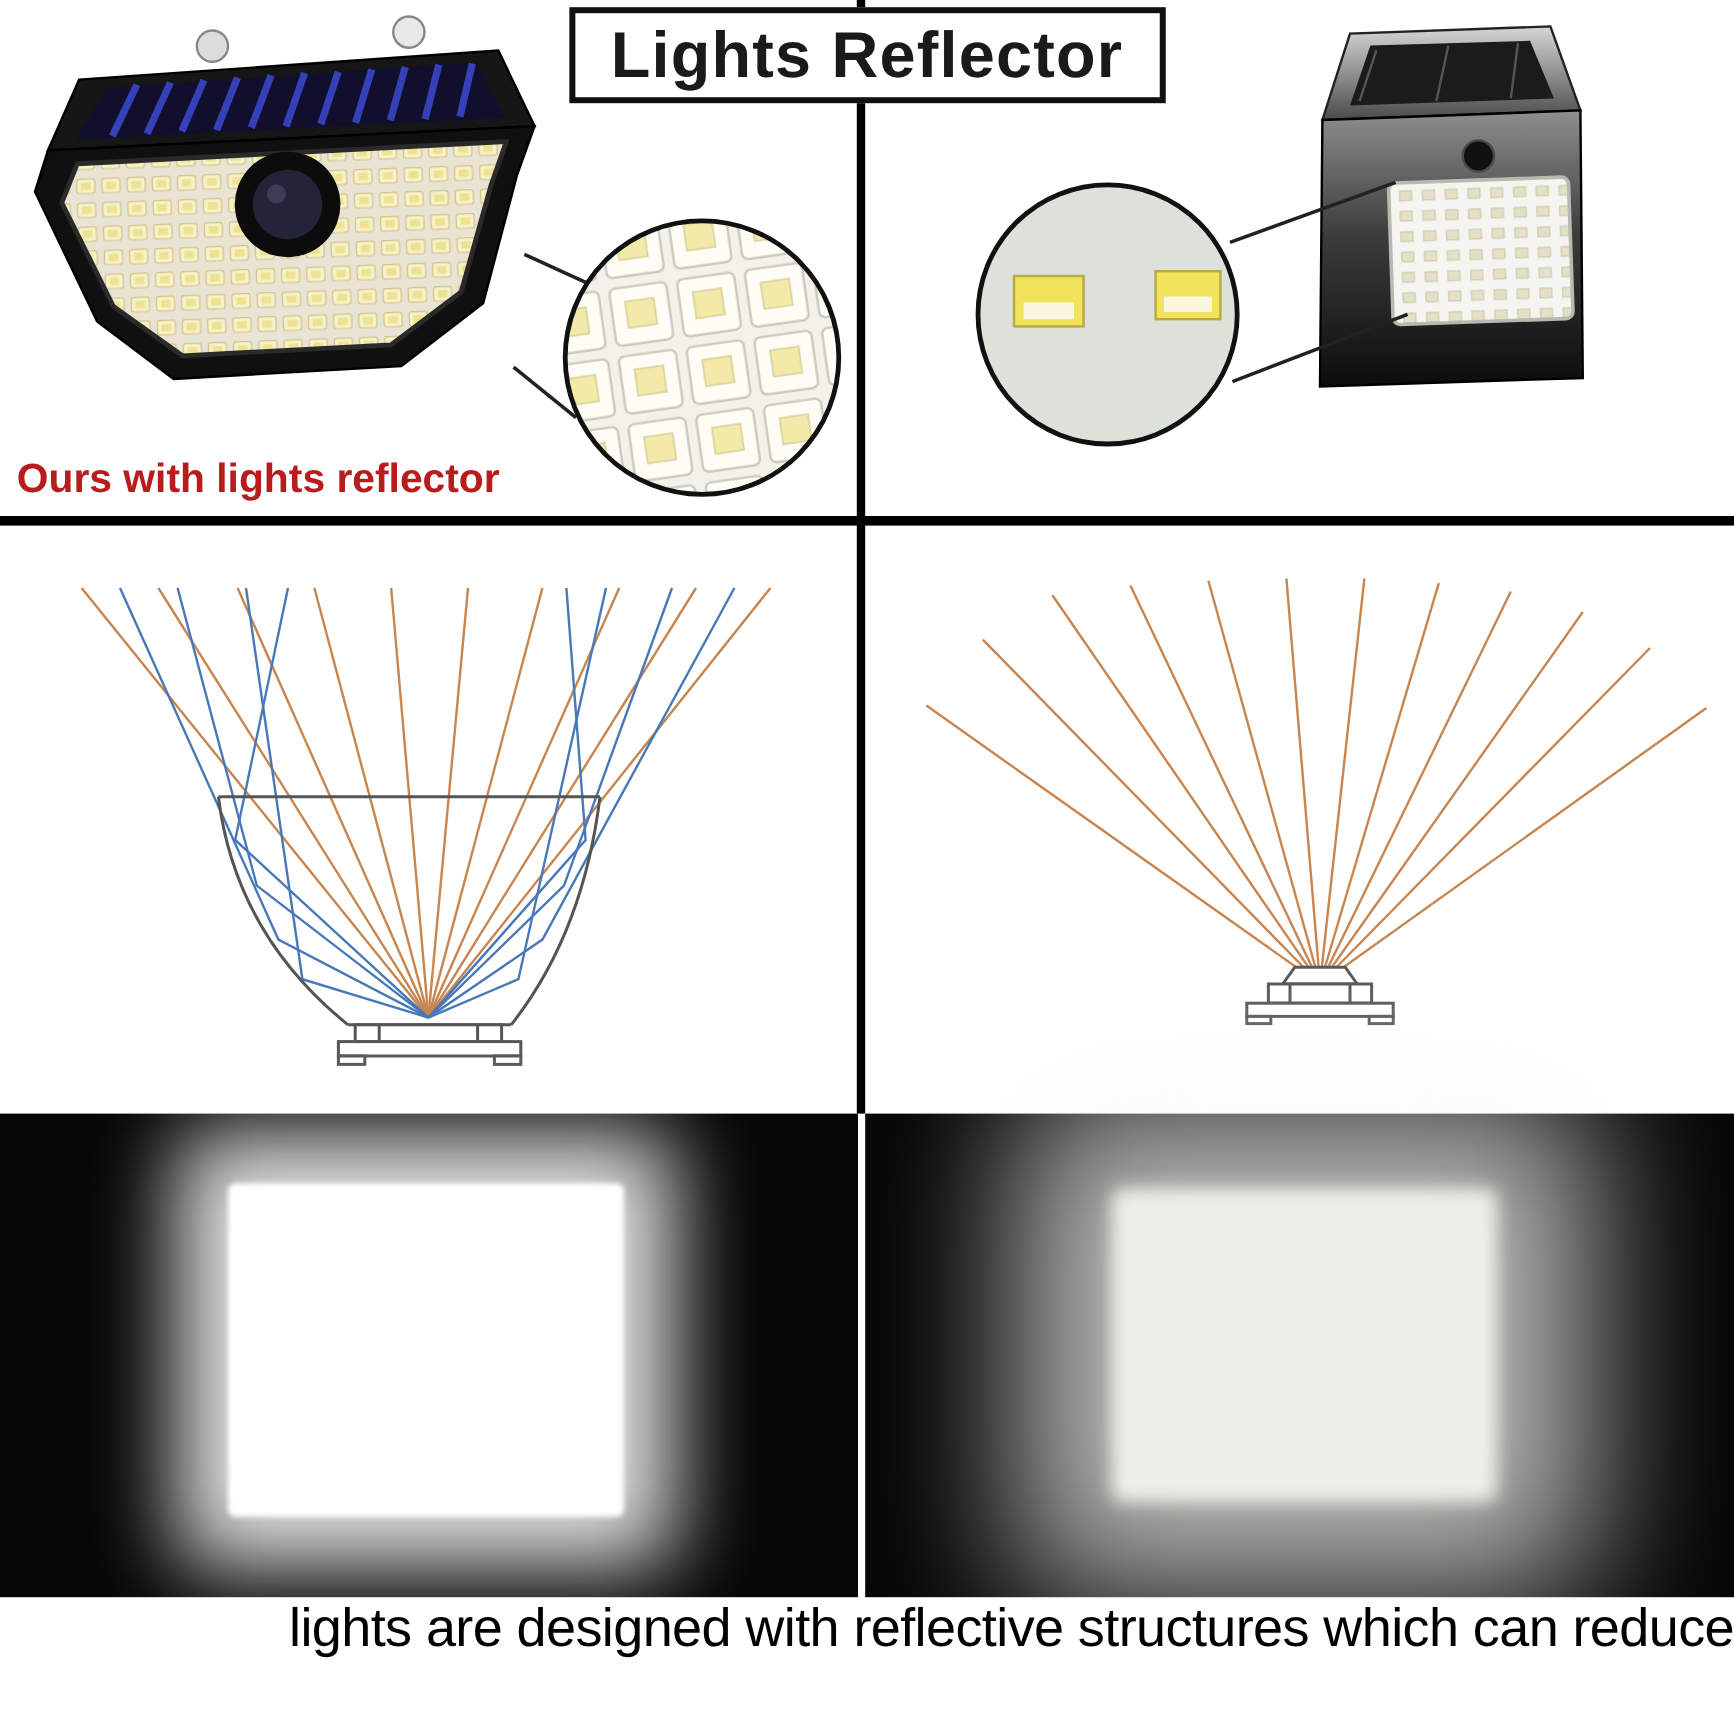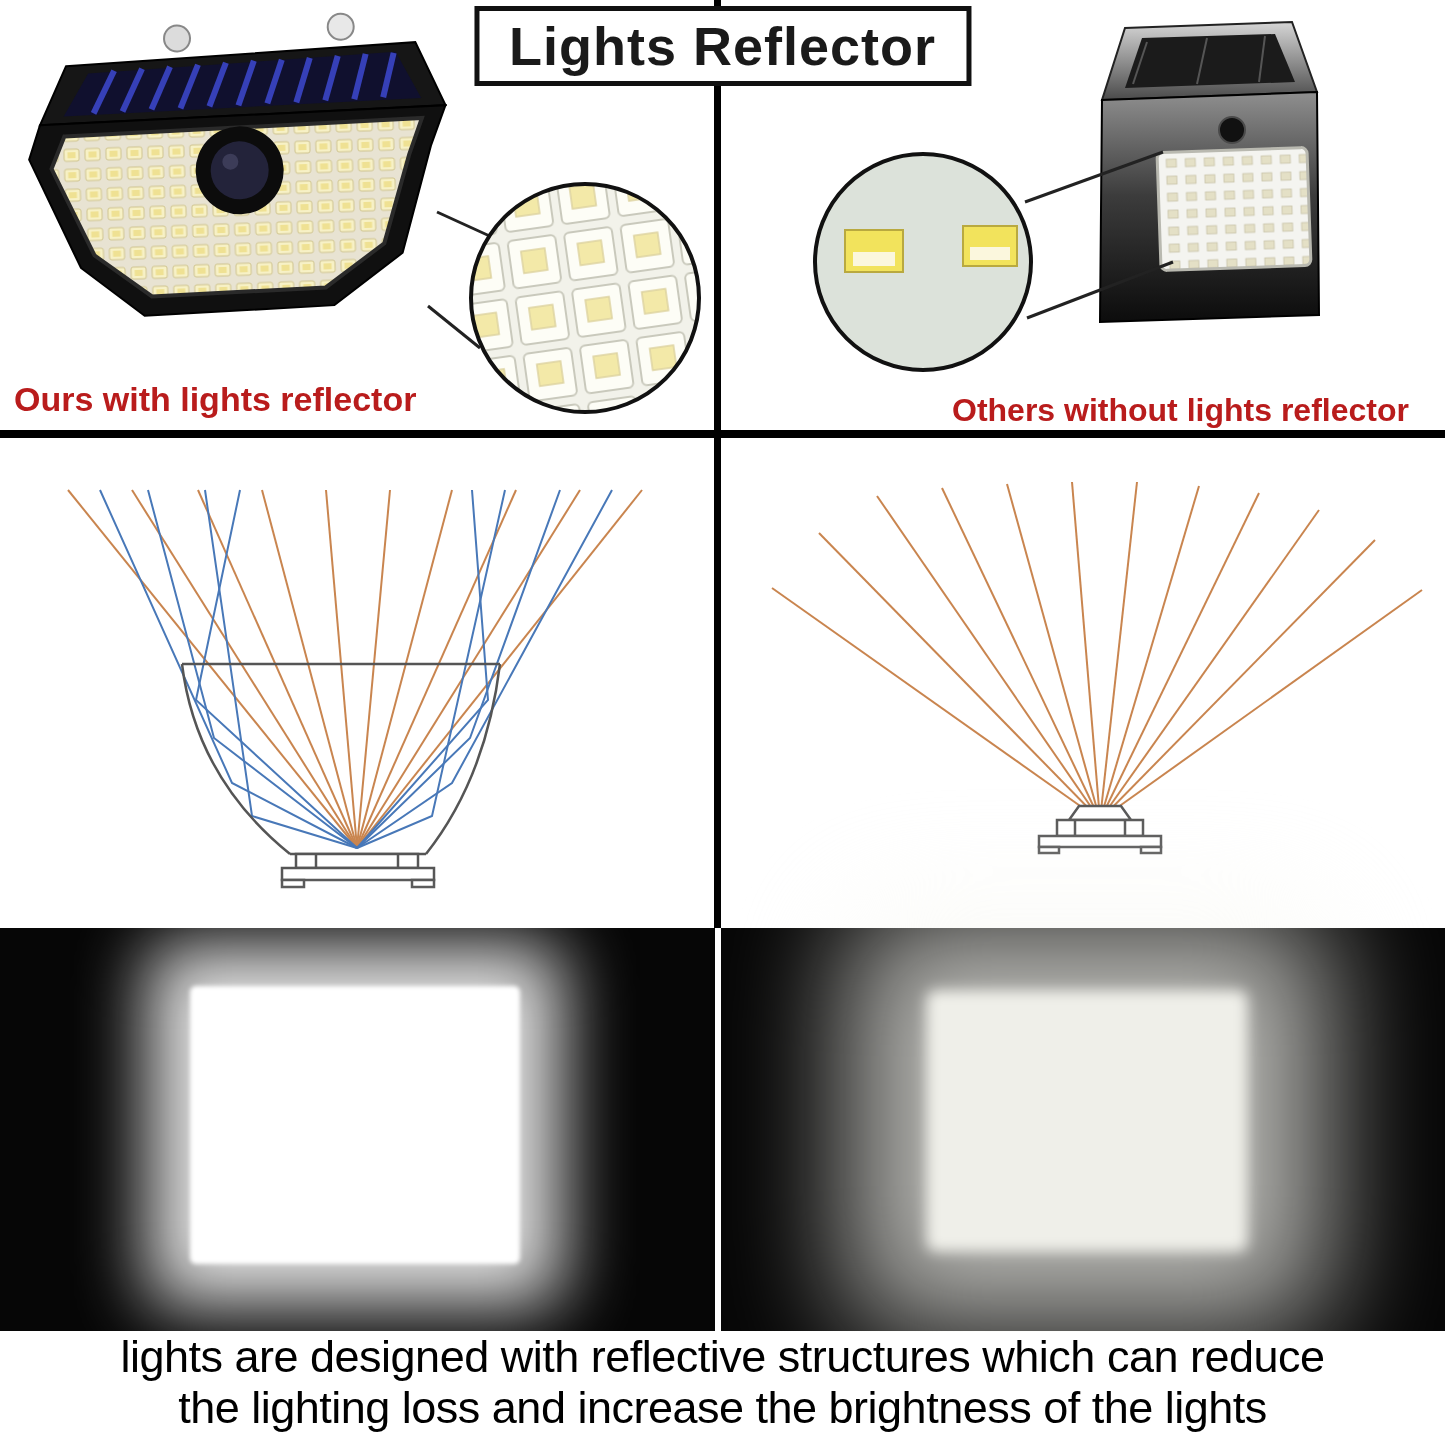"Others without lights reflector" div.caption { html: <div>Others without lights reflector</div> -> none }
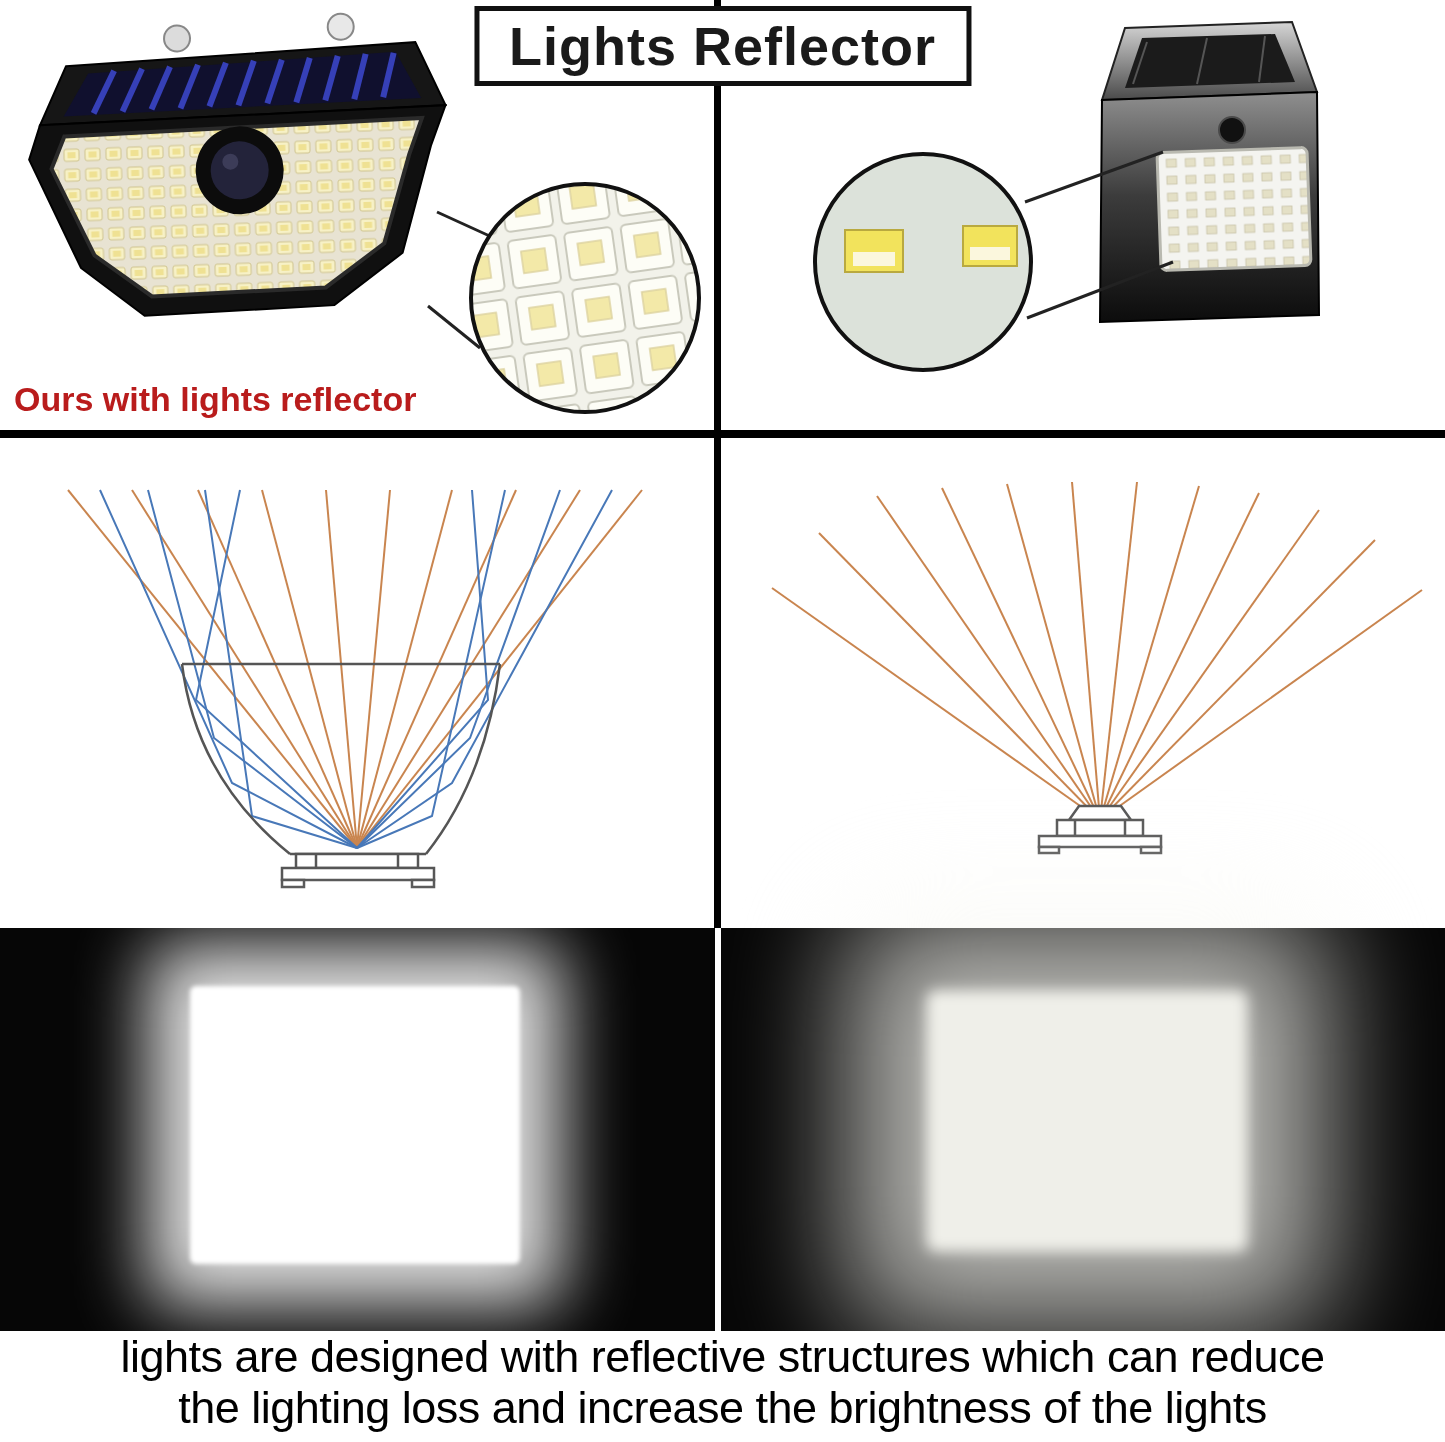"lights are designed with reflective" .footer { text-align: center -> right }
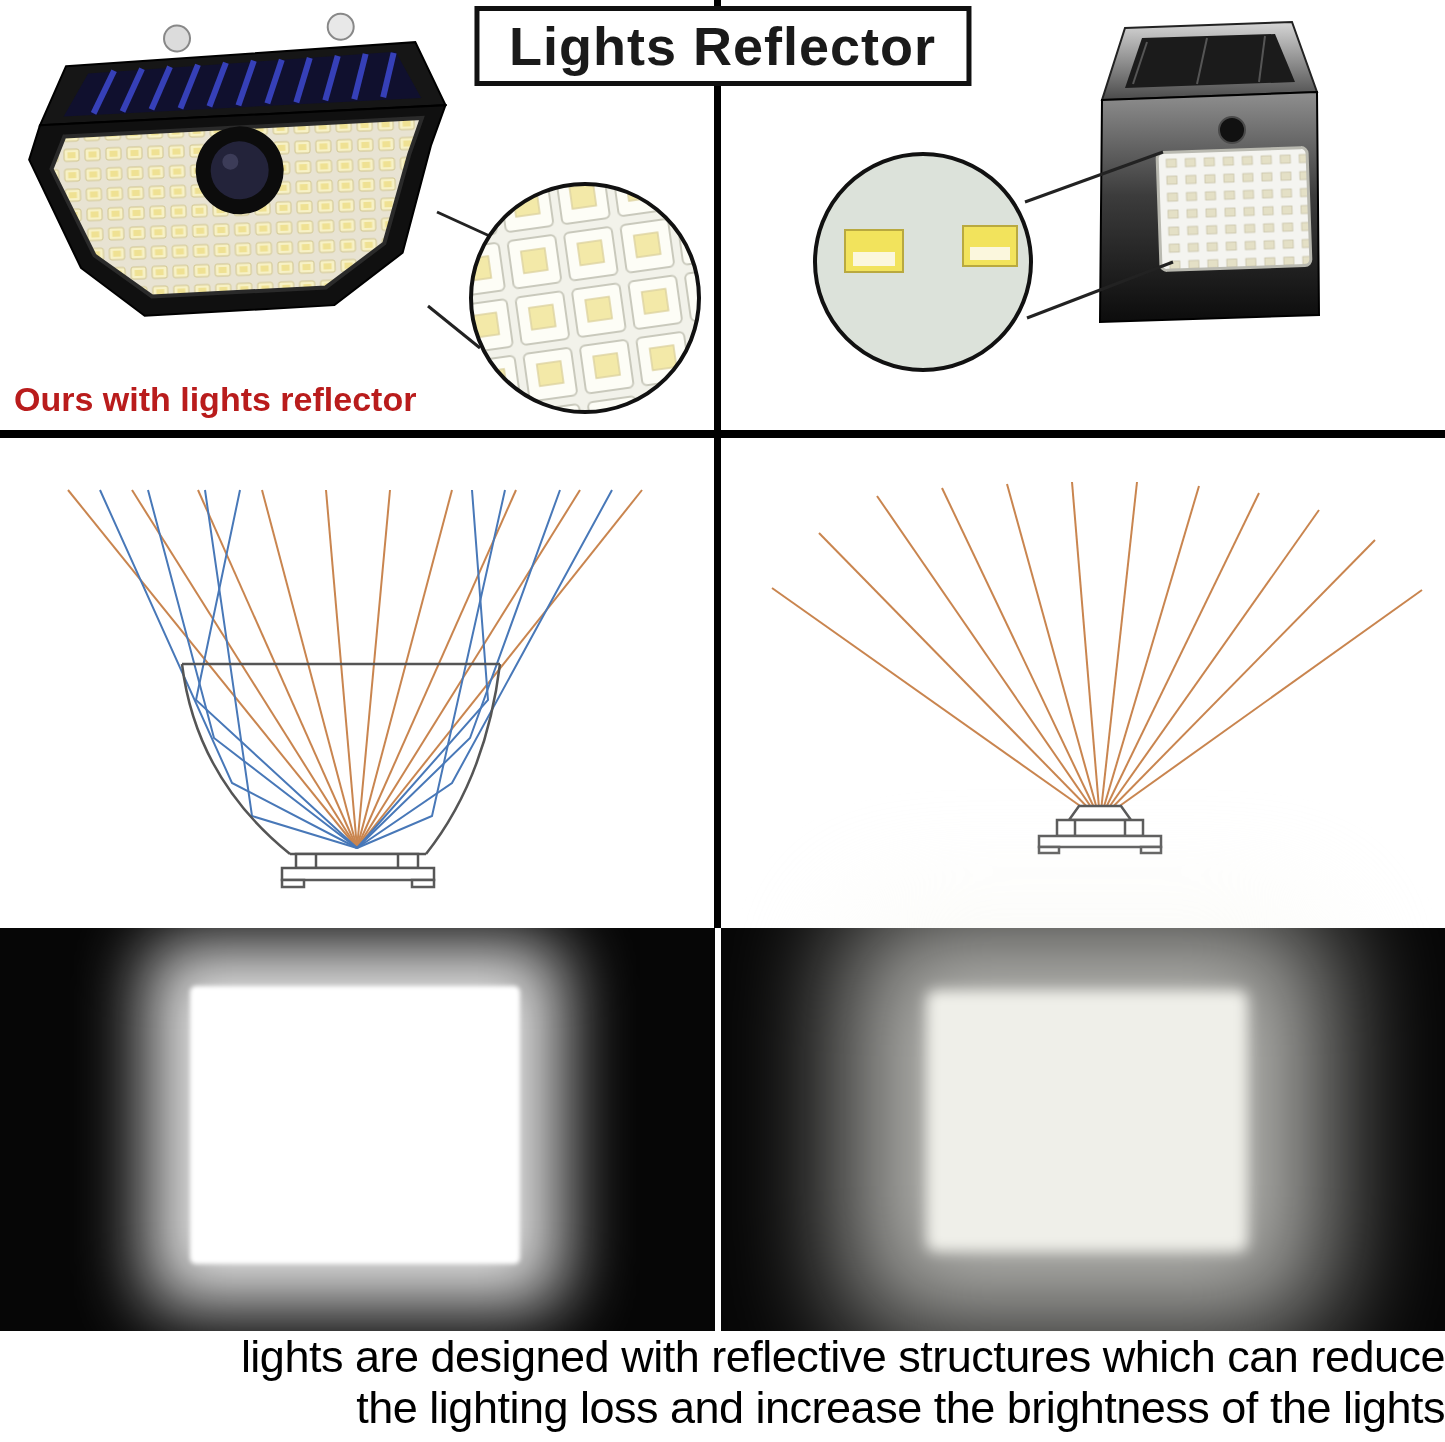"the lighting loss and increase" p { html: <p>the lighting loss and increase the brightness of the lights</p> -> none }
